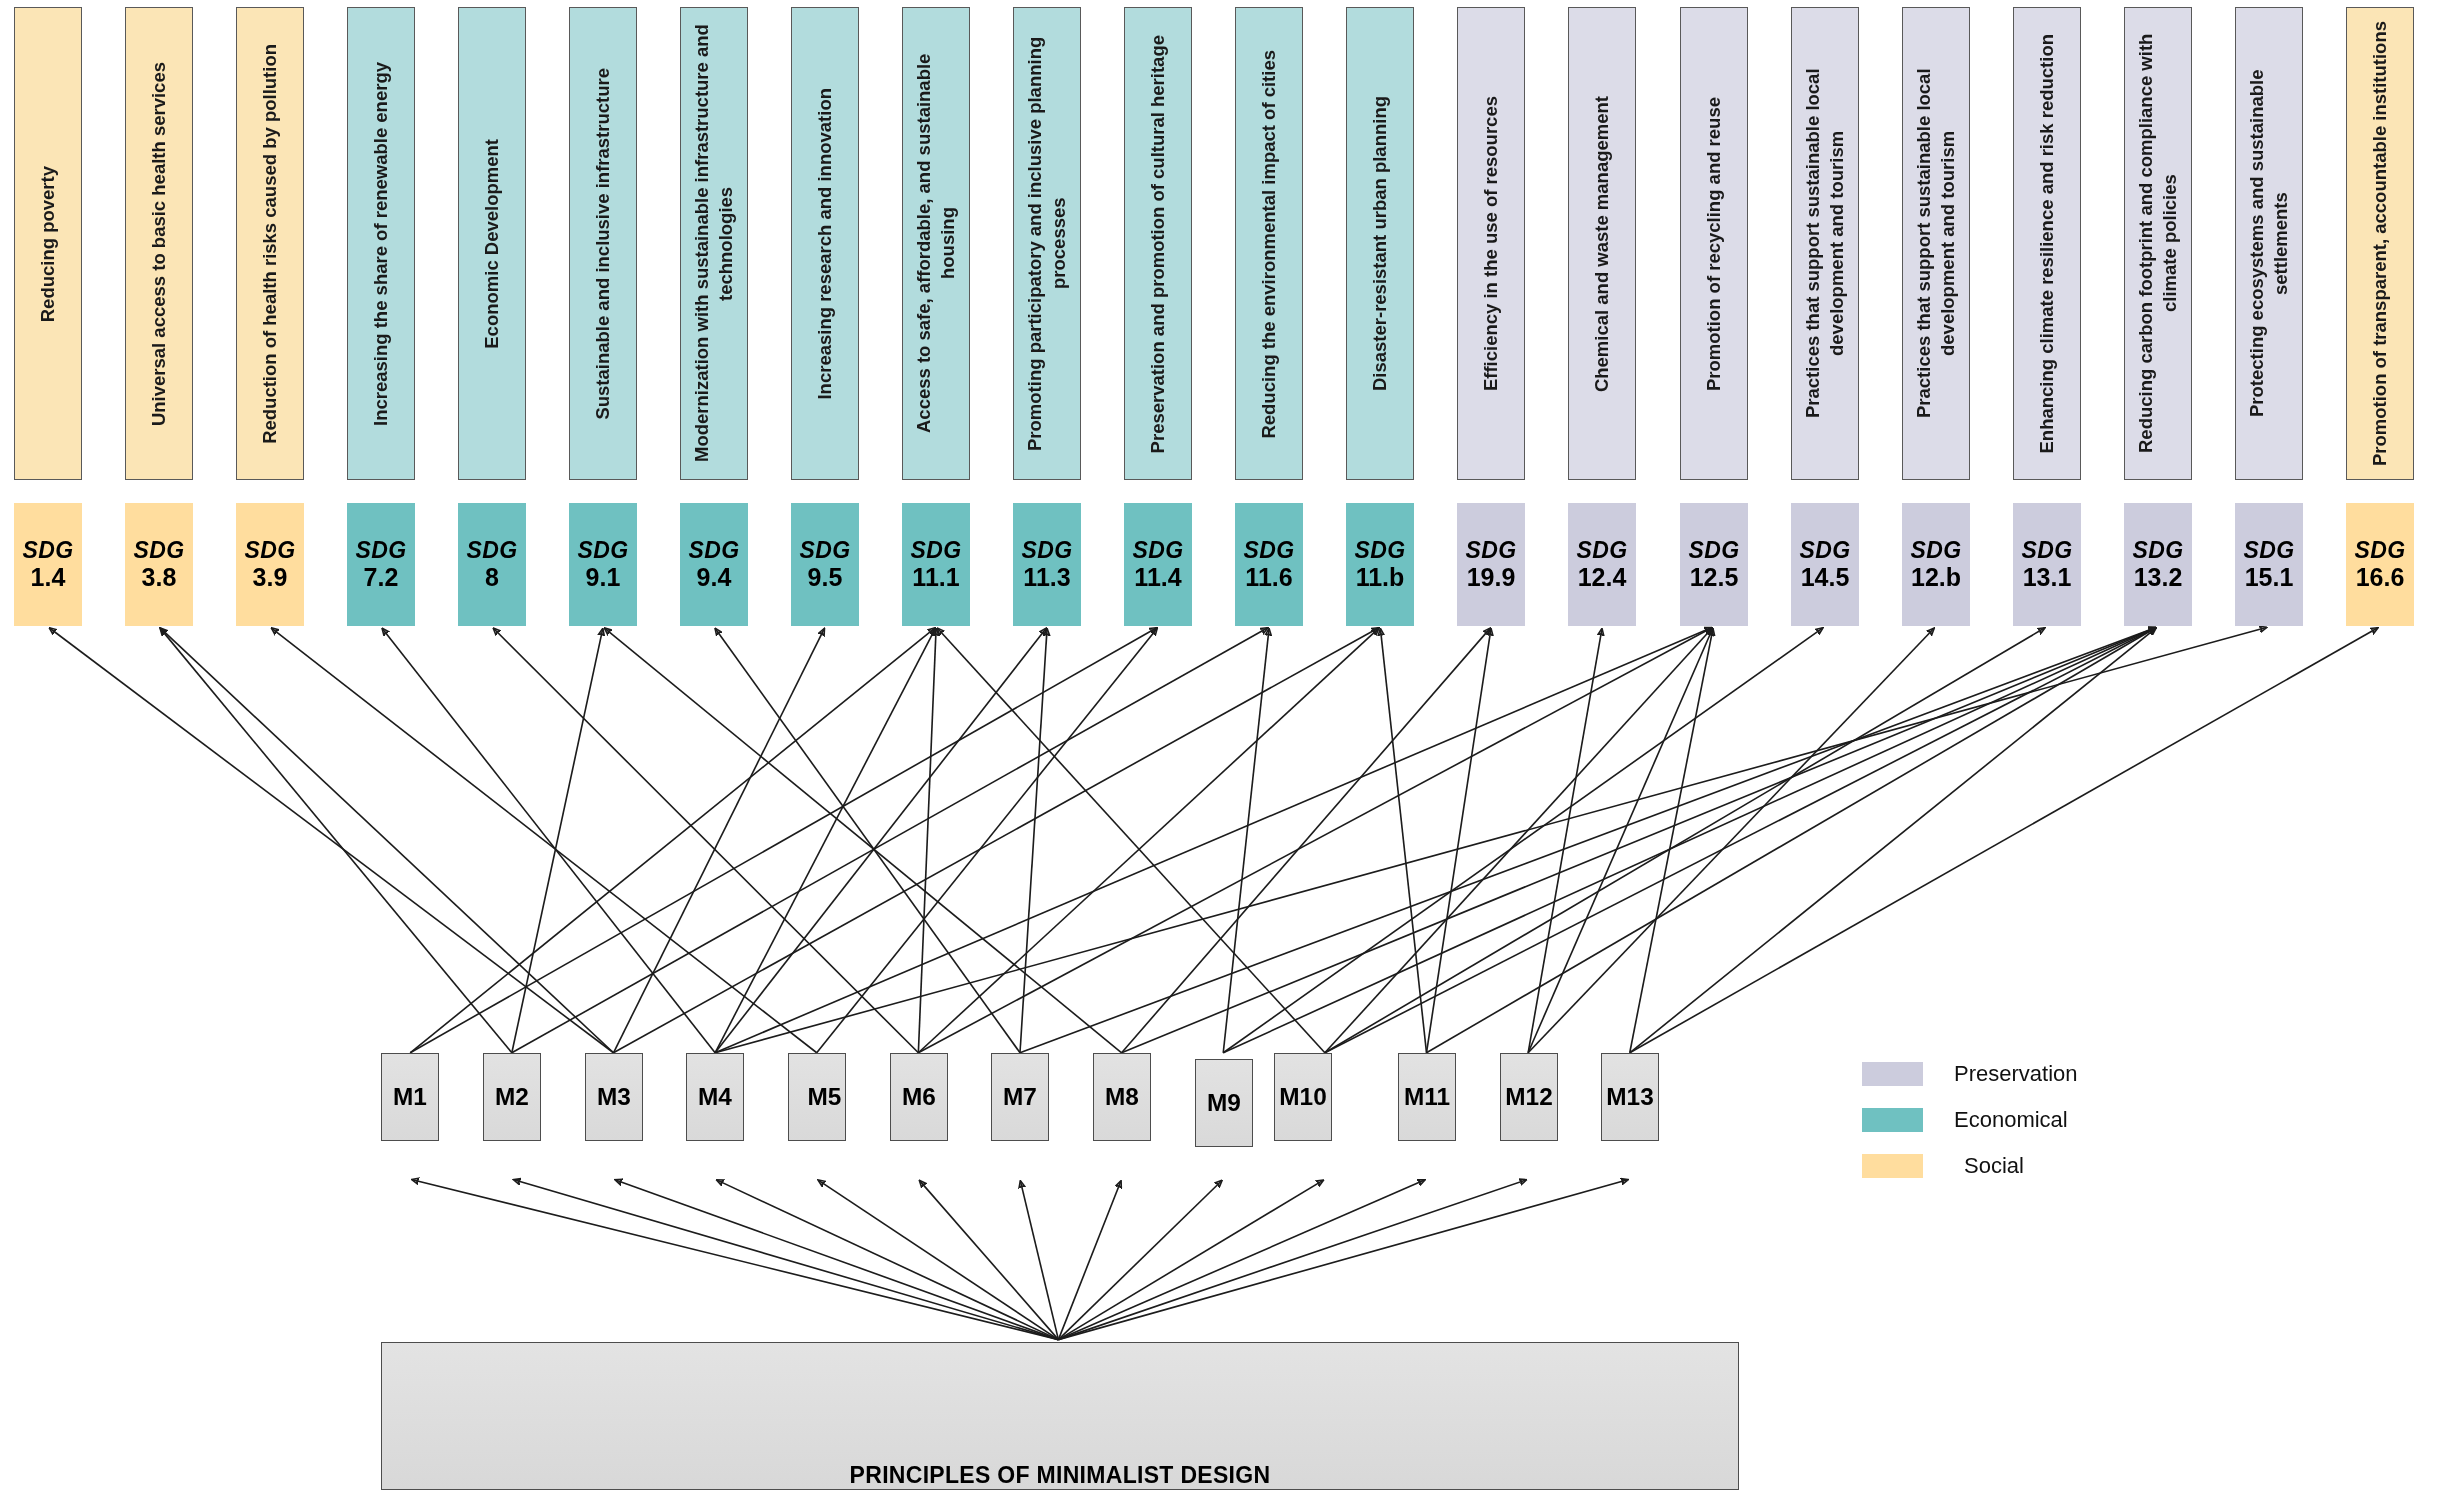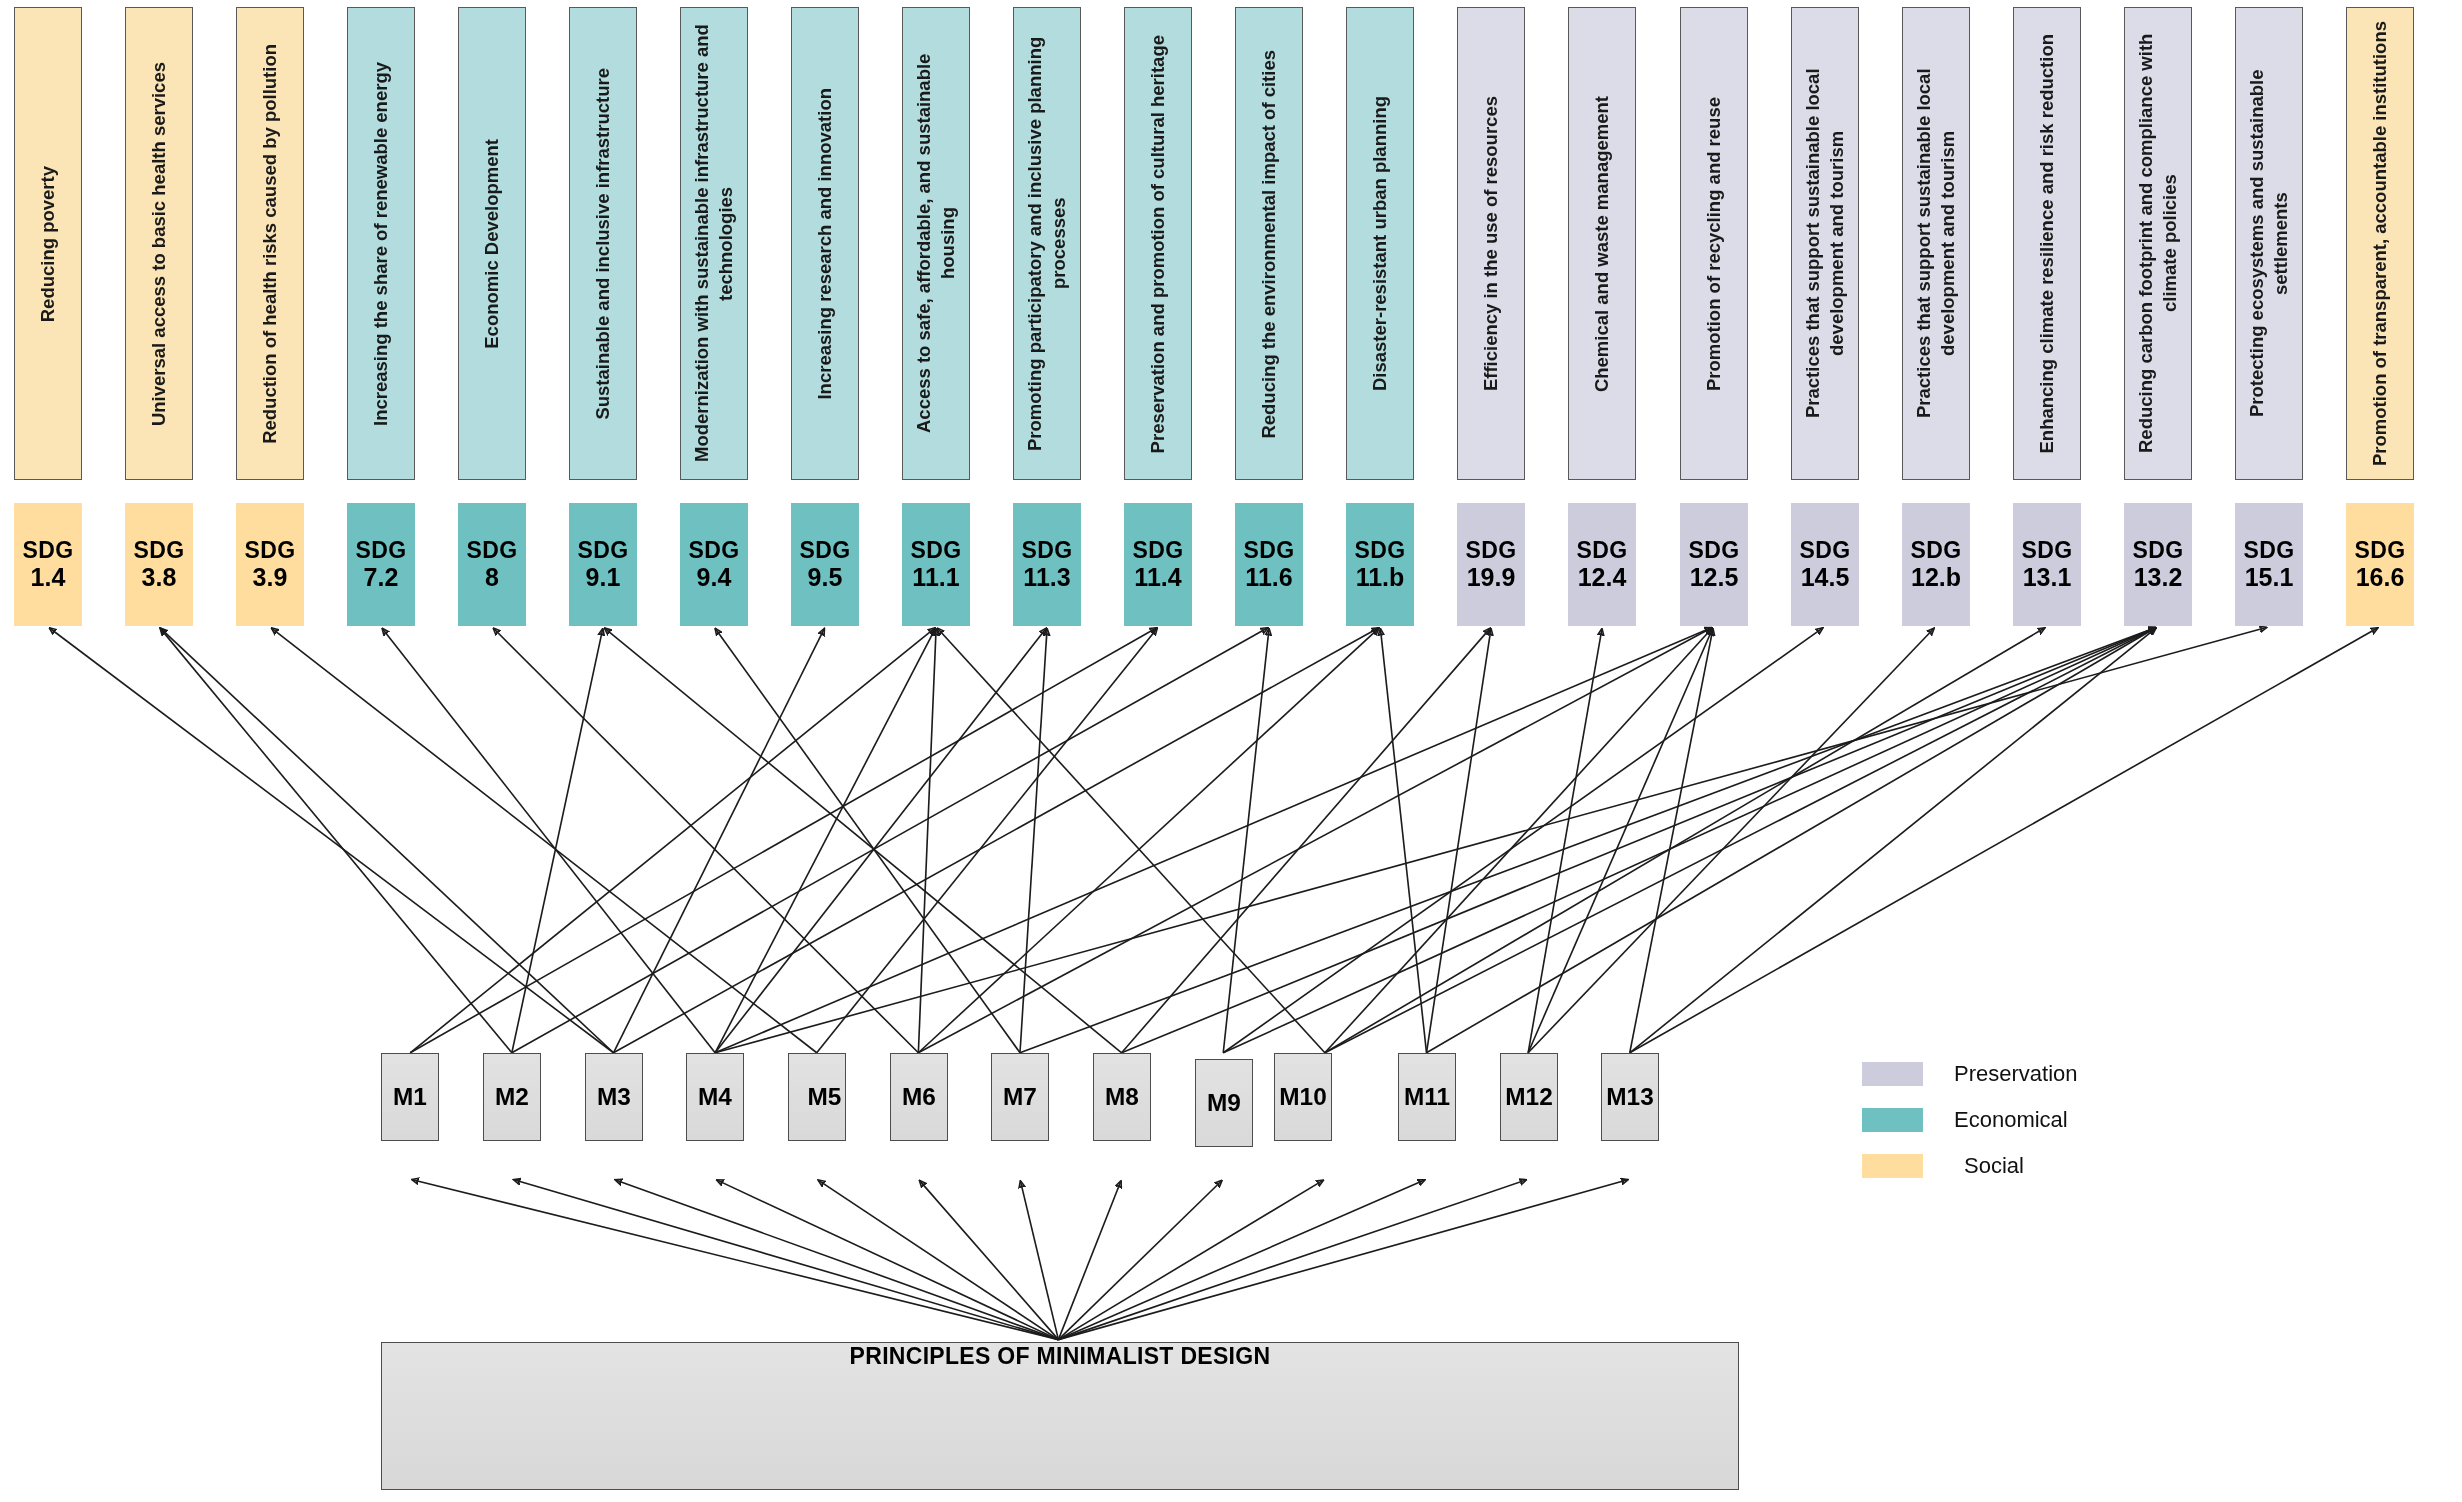"SDG" .sdg .k { font-style: none -> italic }
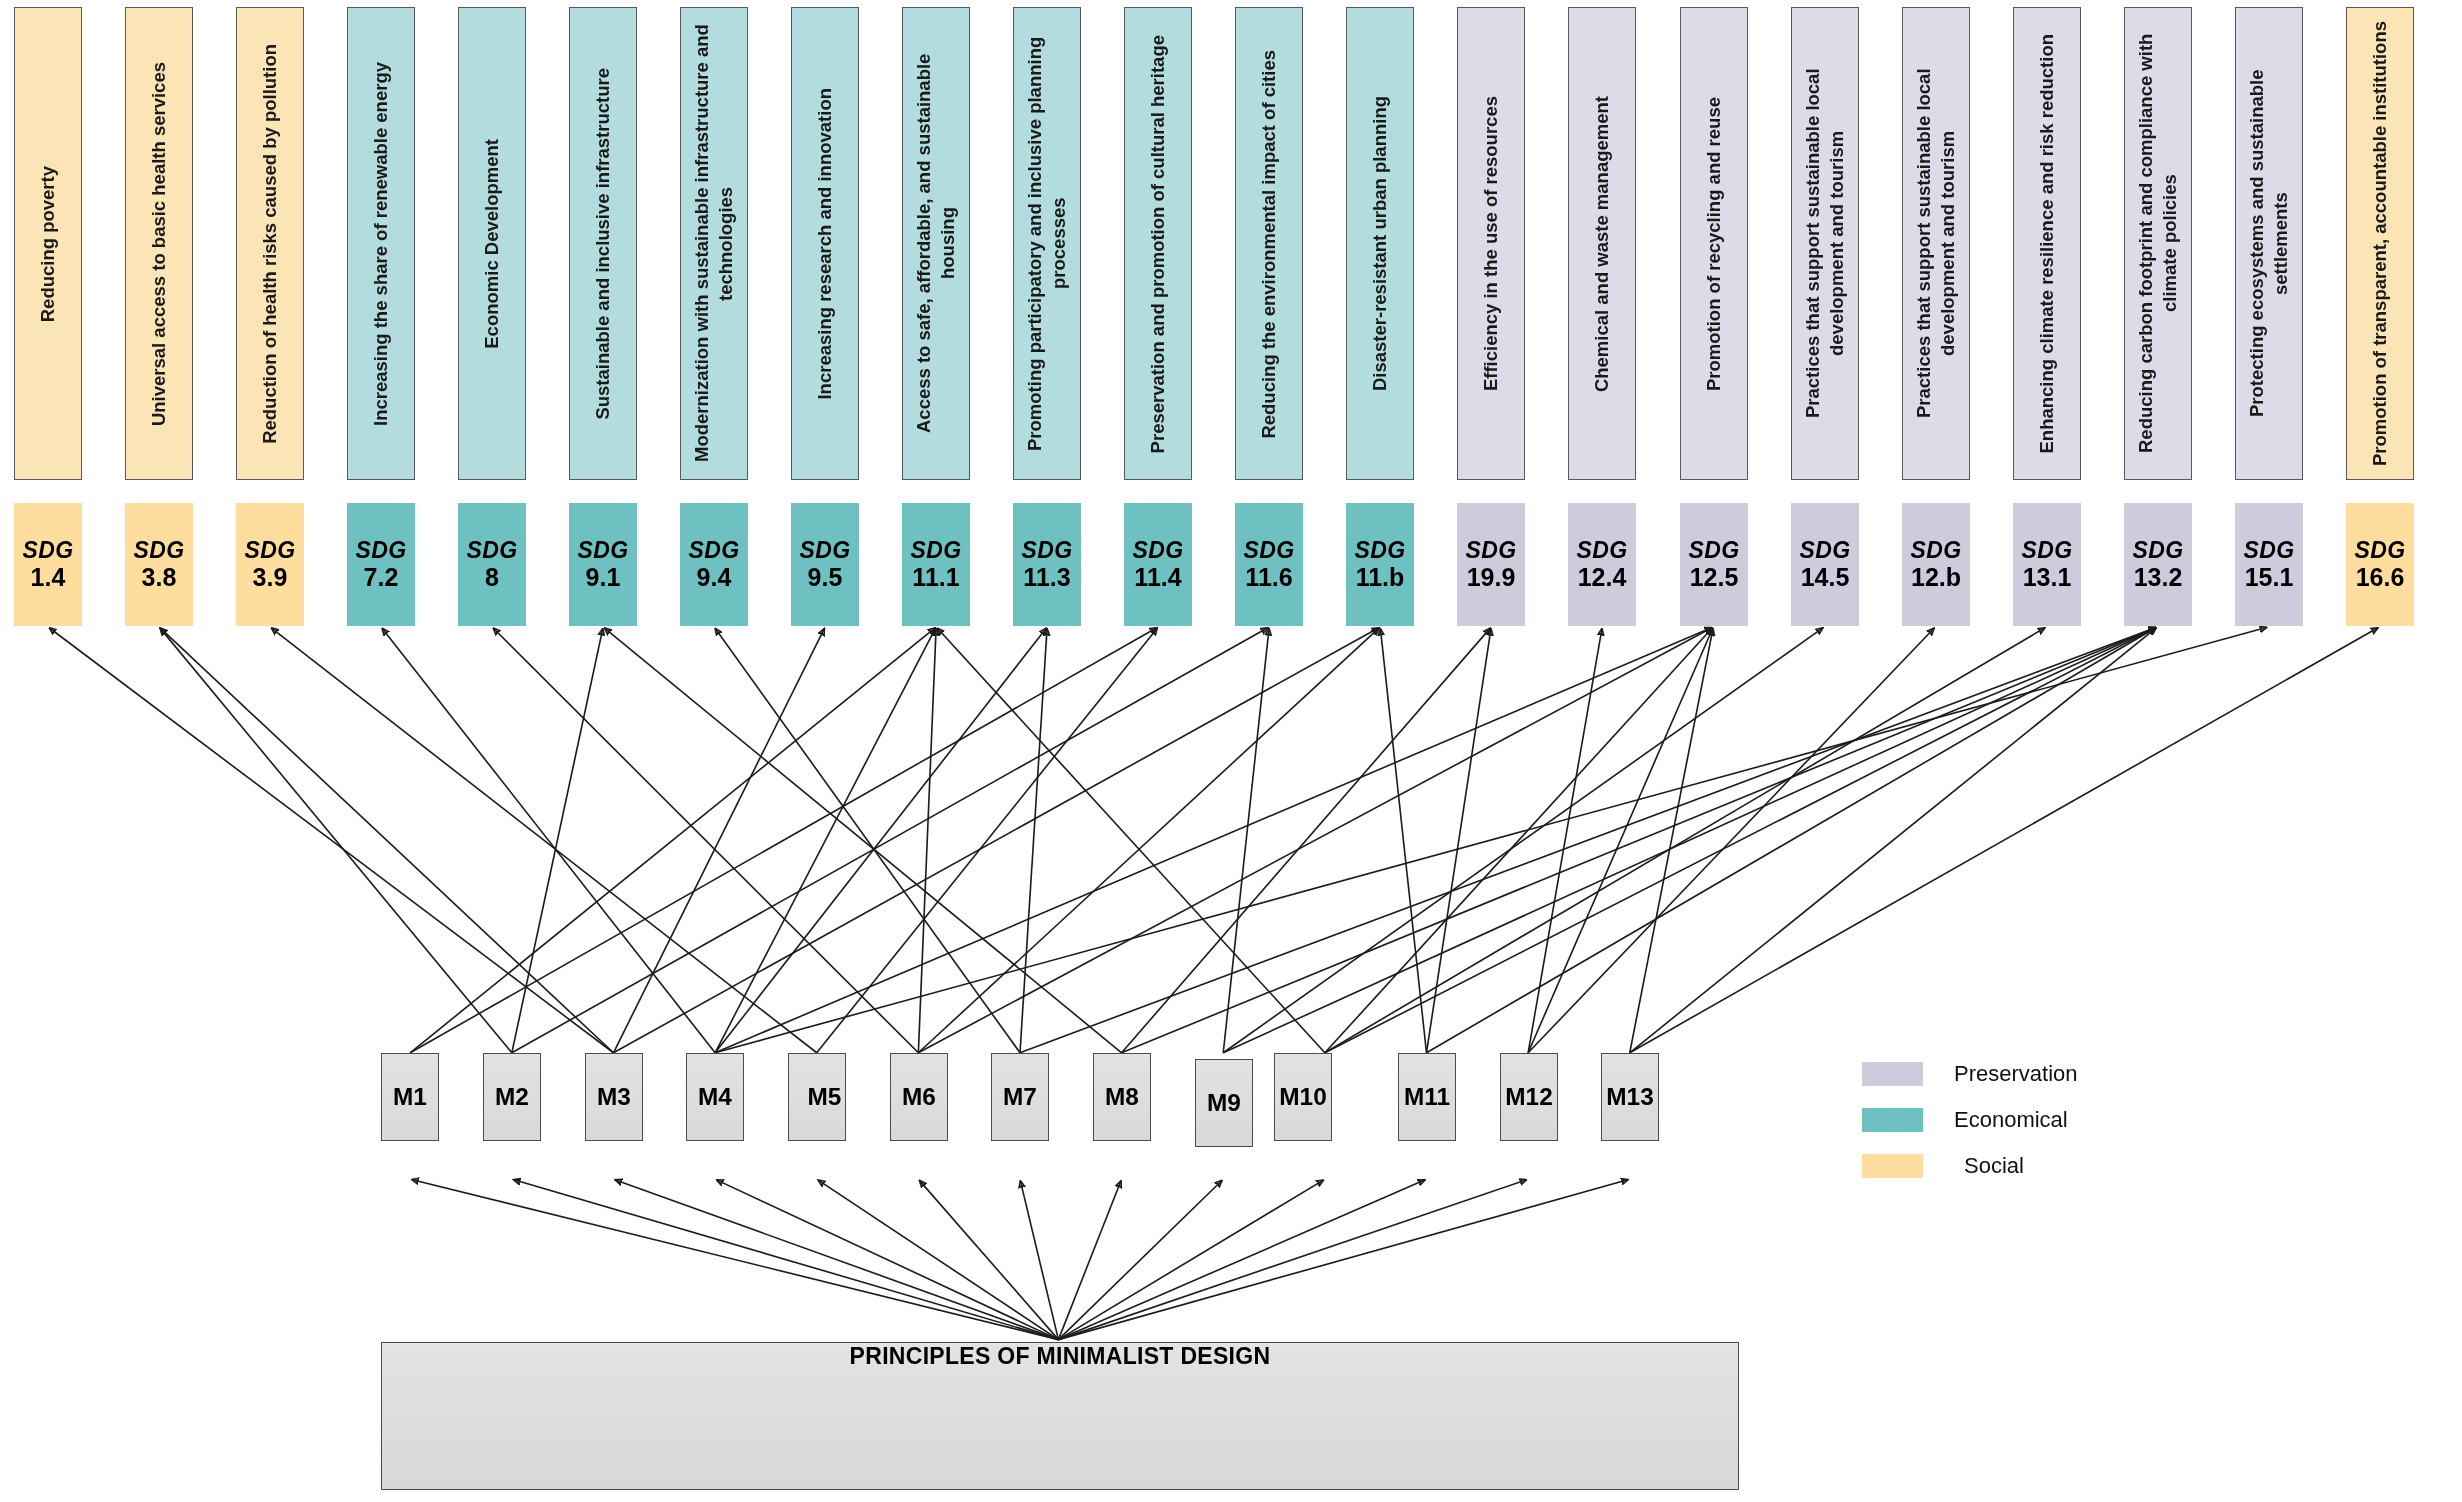"PRINCIPLES OF MINIMALIST DESIGN" #root { align-items: flex-start -> flex-end }
